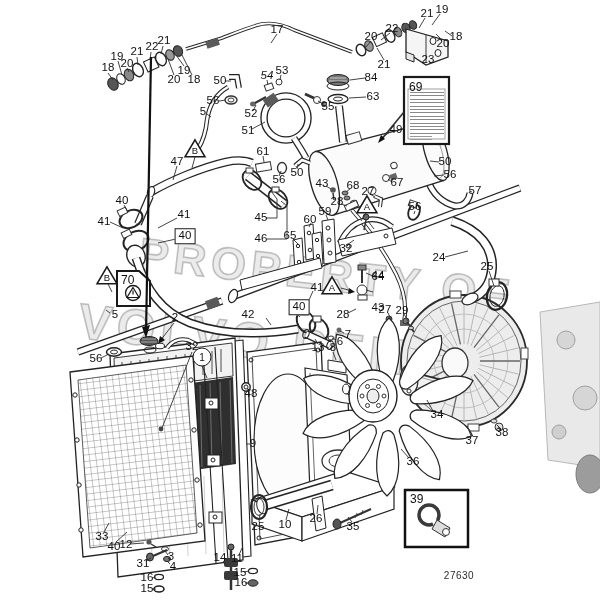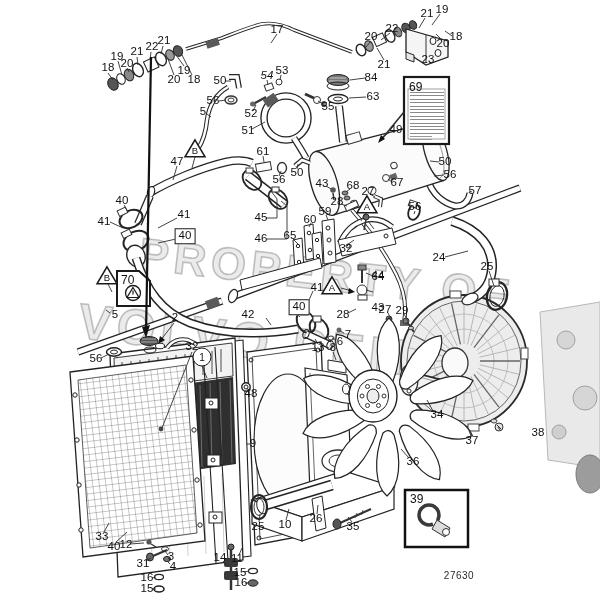"38" div.lbl { margin-left: 36px -> none }
